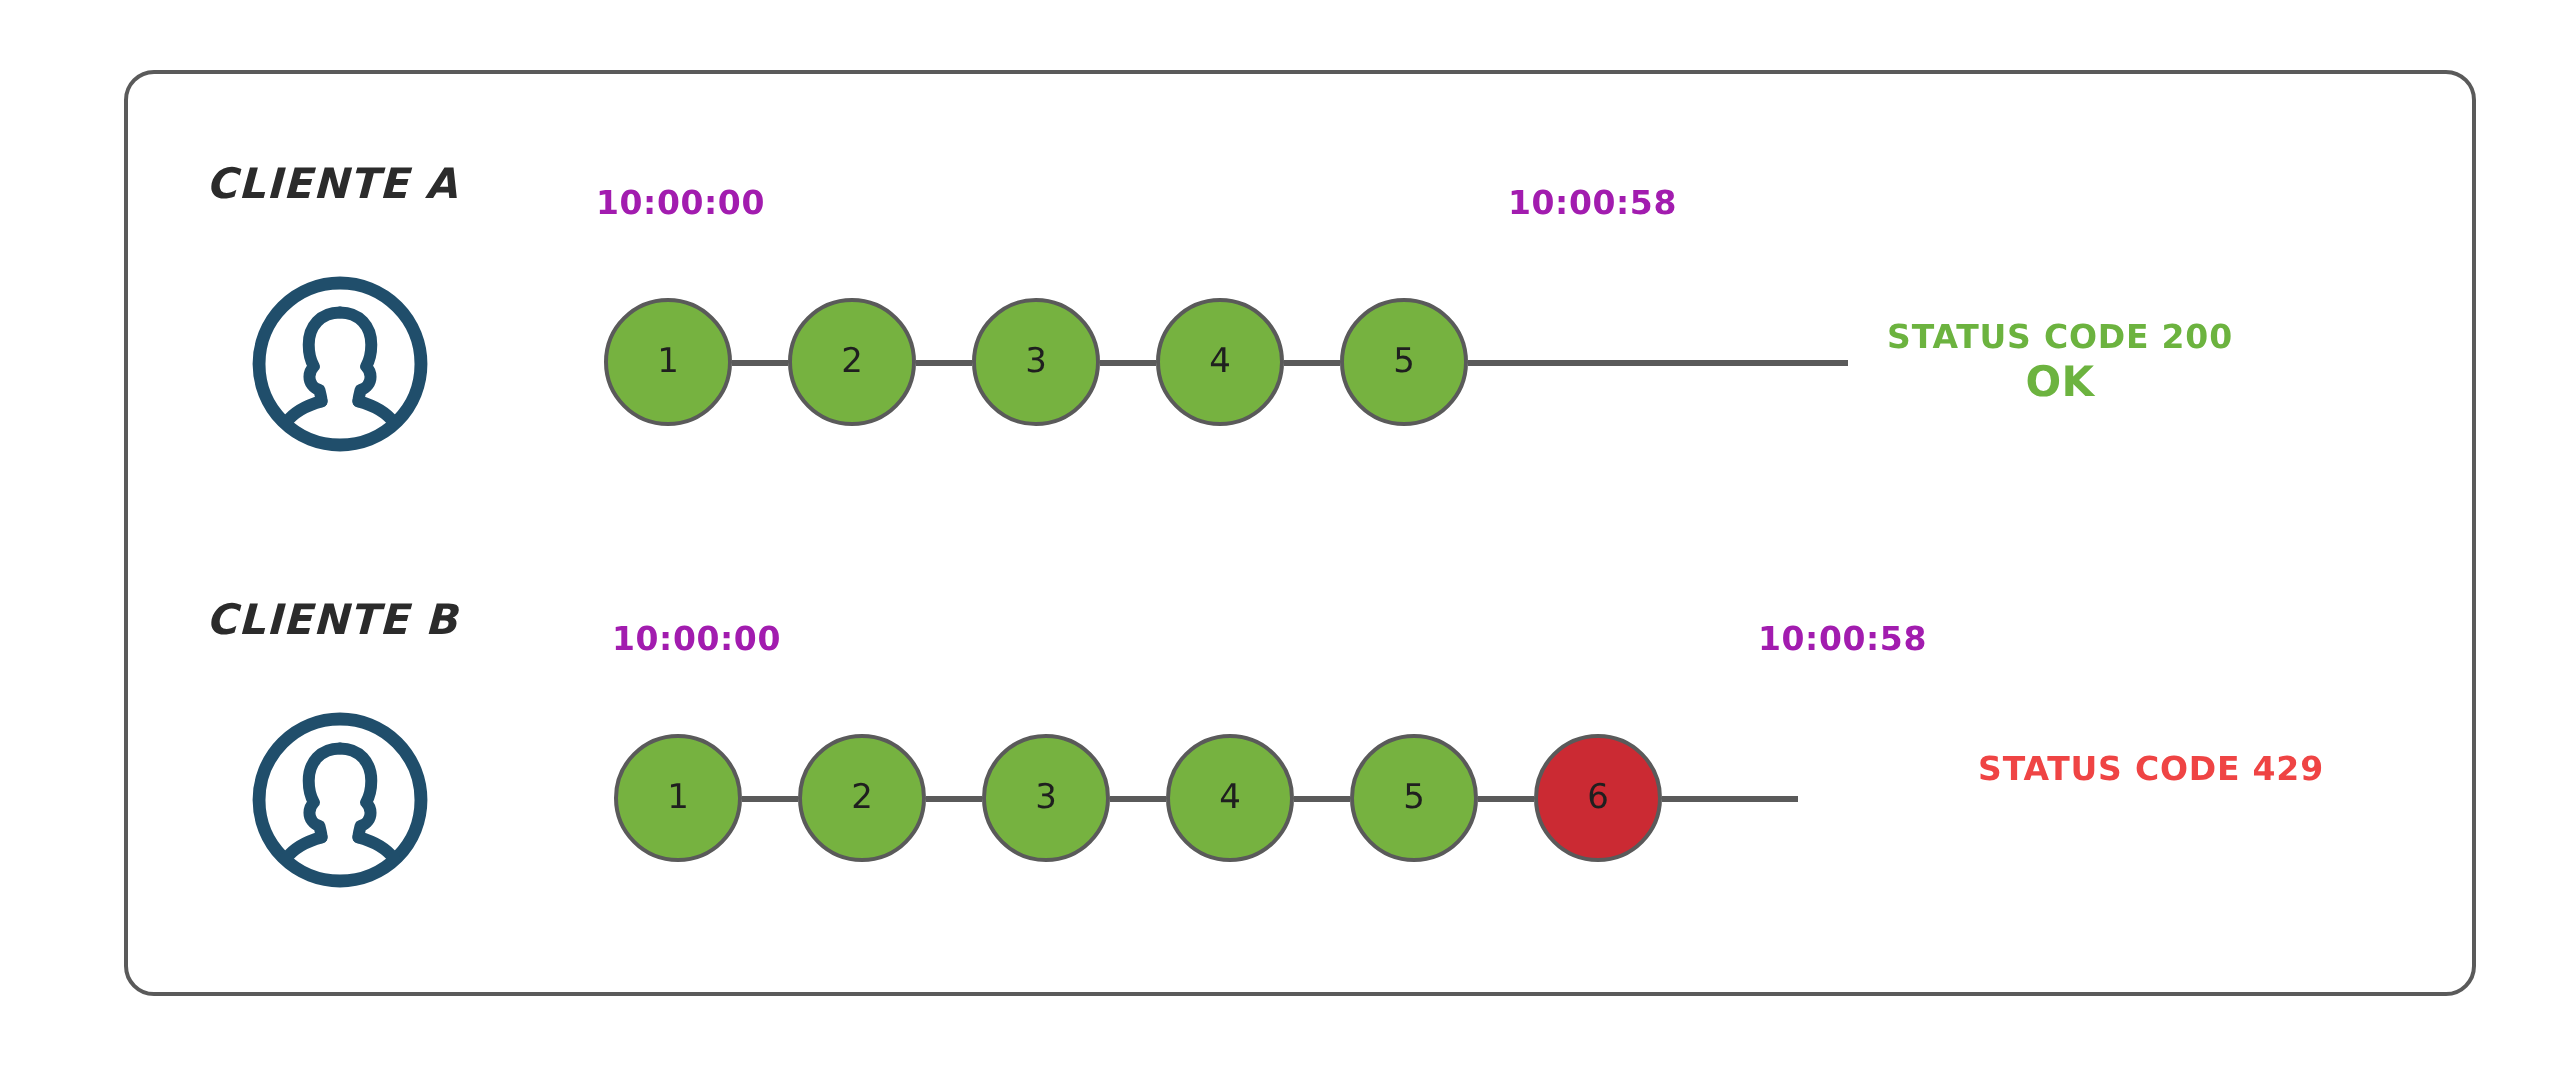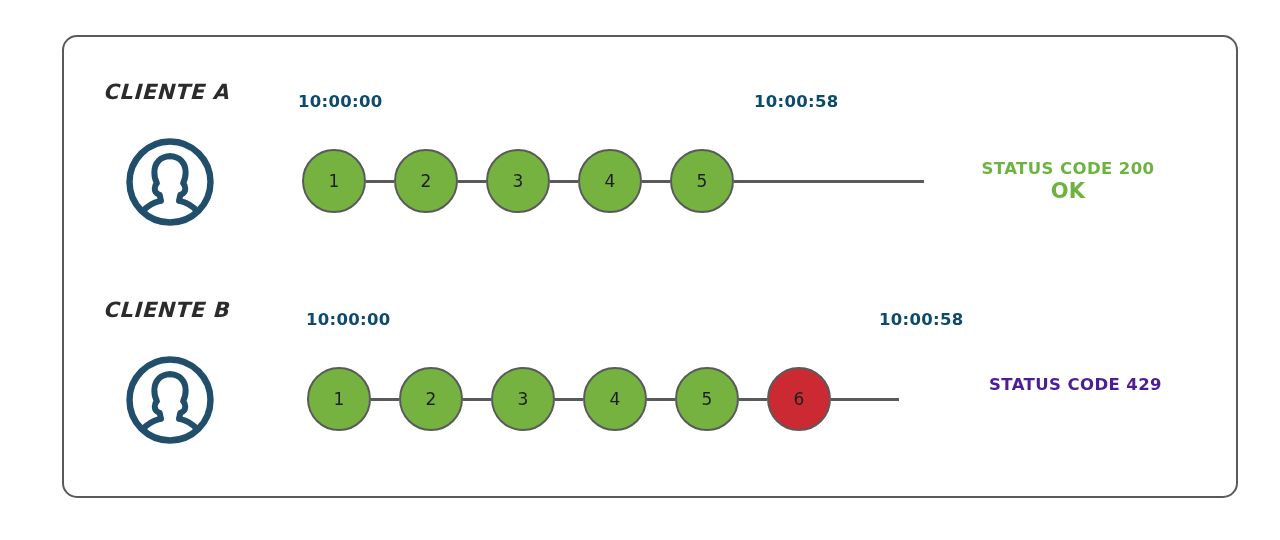"10:00:00" .timestamp { color: #0c4a6e -> #a21caf }
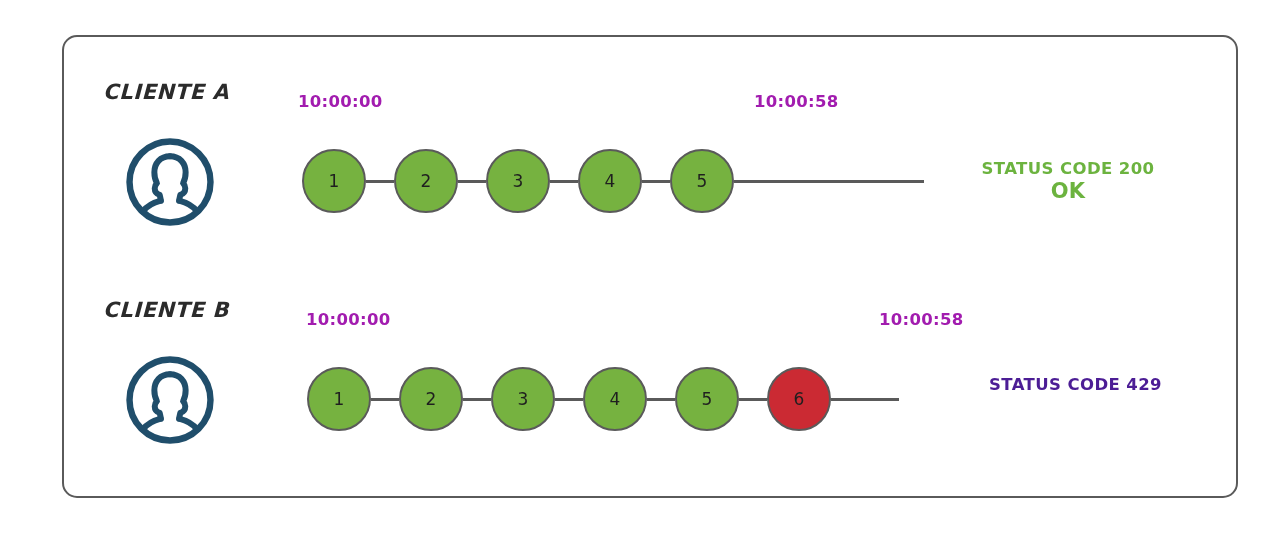"STATUS CODE 200" div.status { left: 904px -> 866px }
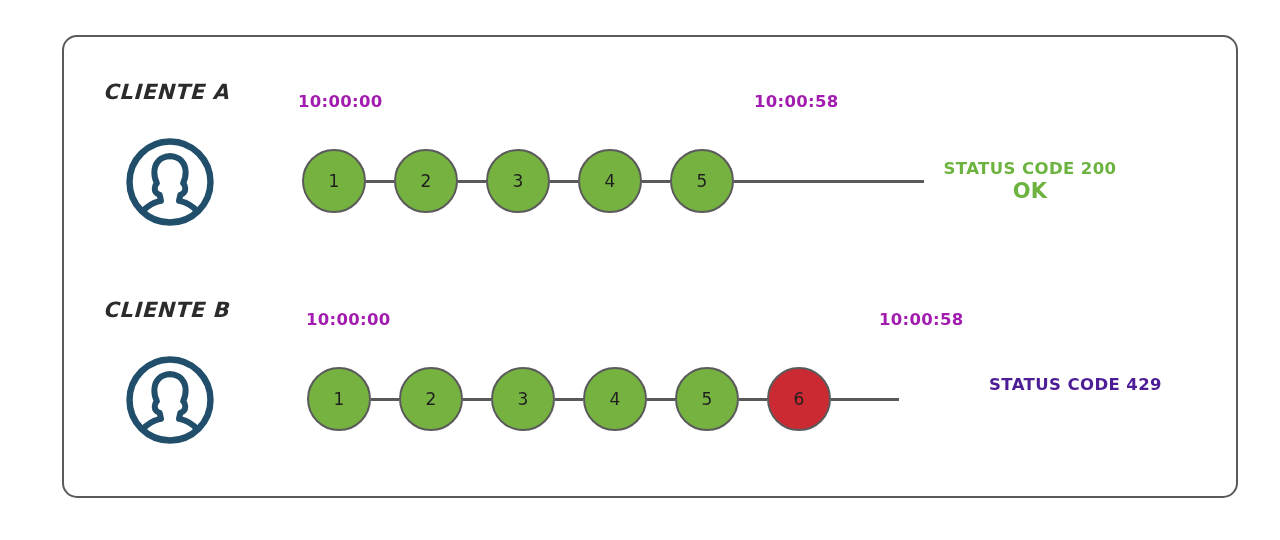"STATUS CODE 429" .status-error { color: #4c1d95 -> #ef4444 }
